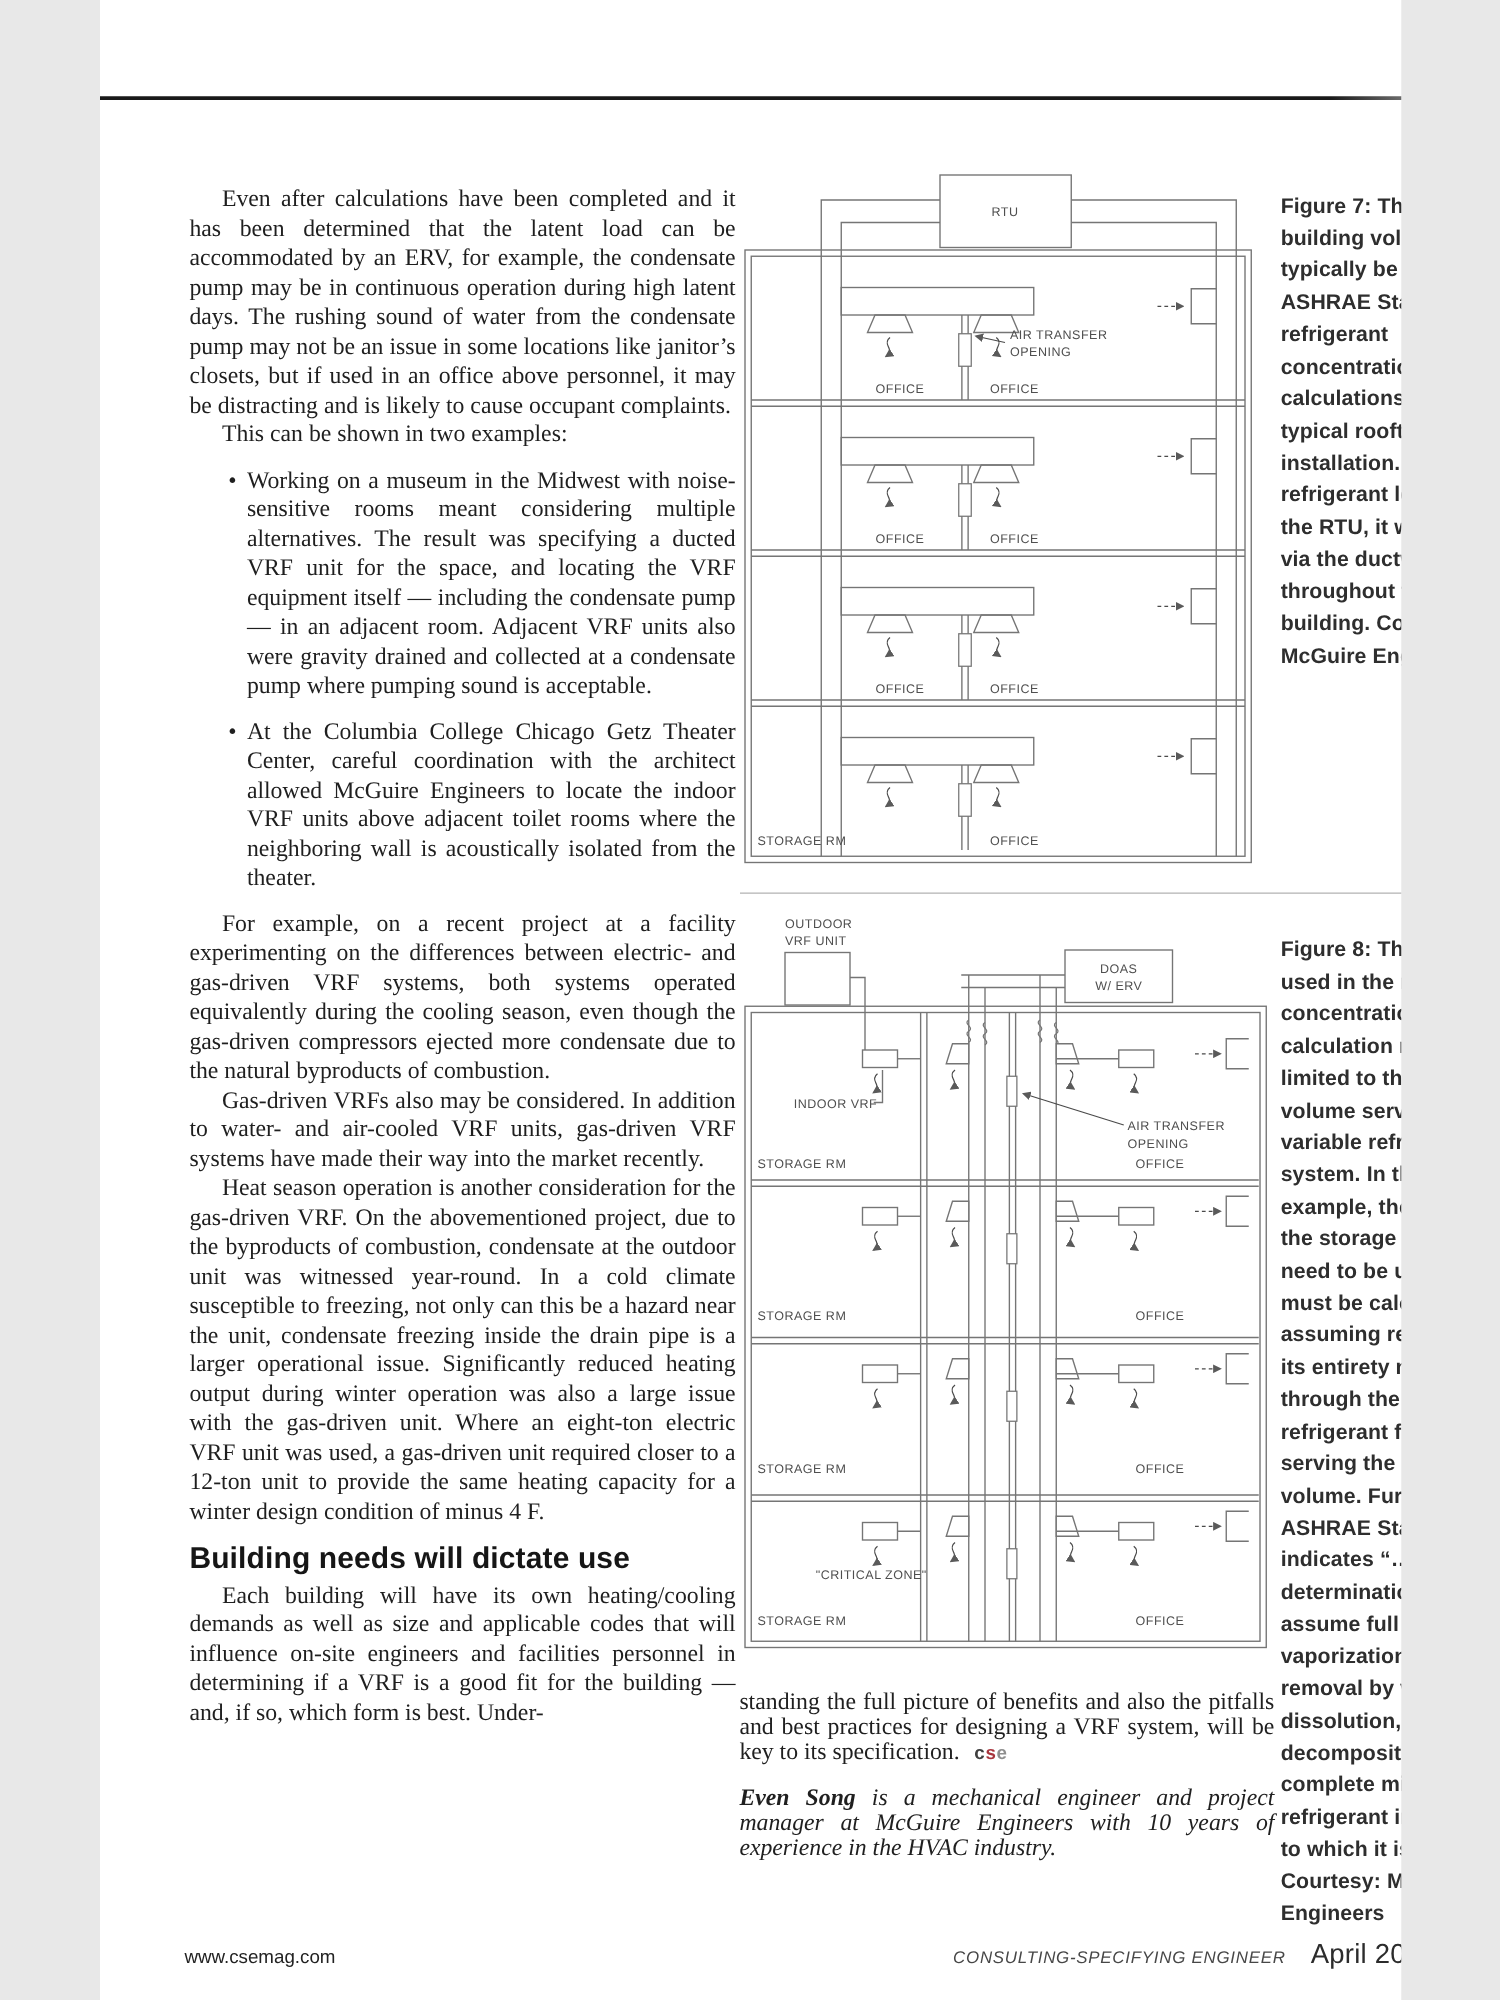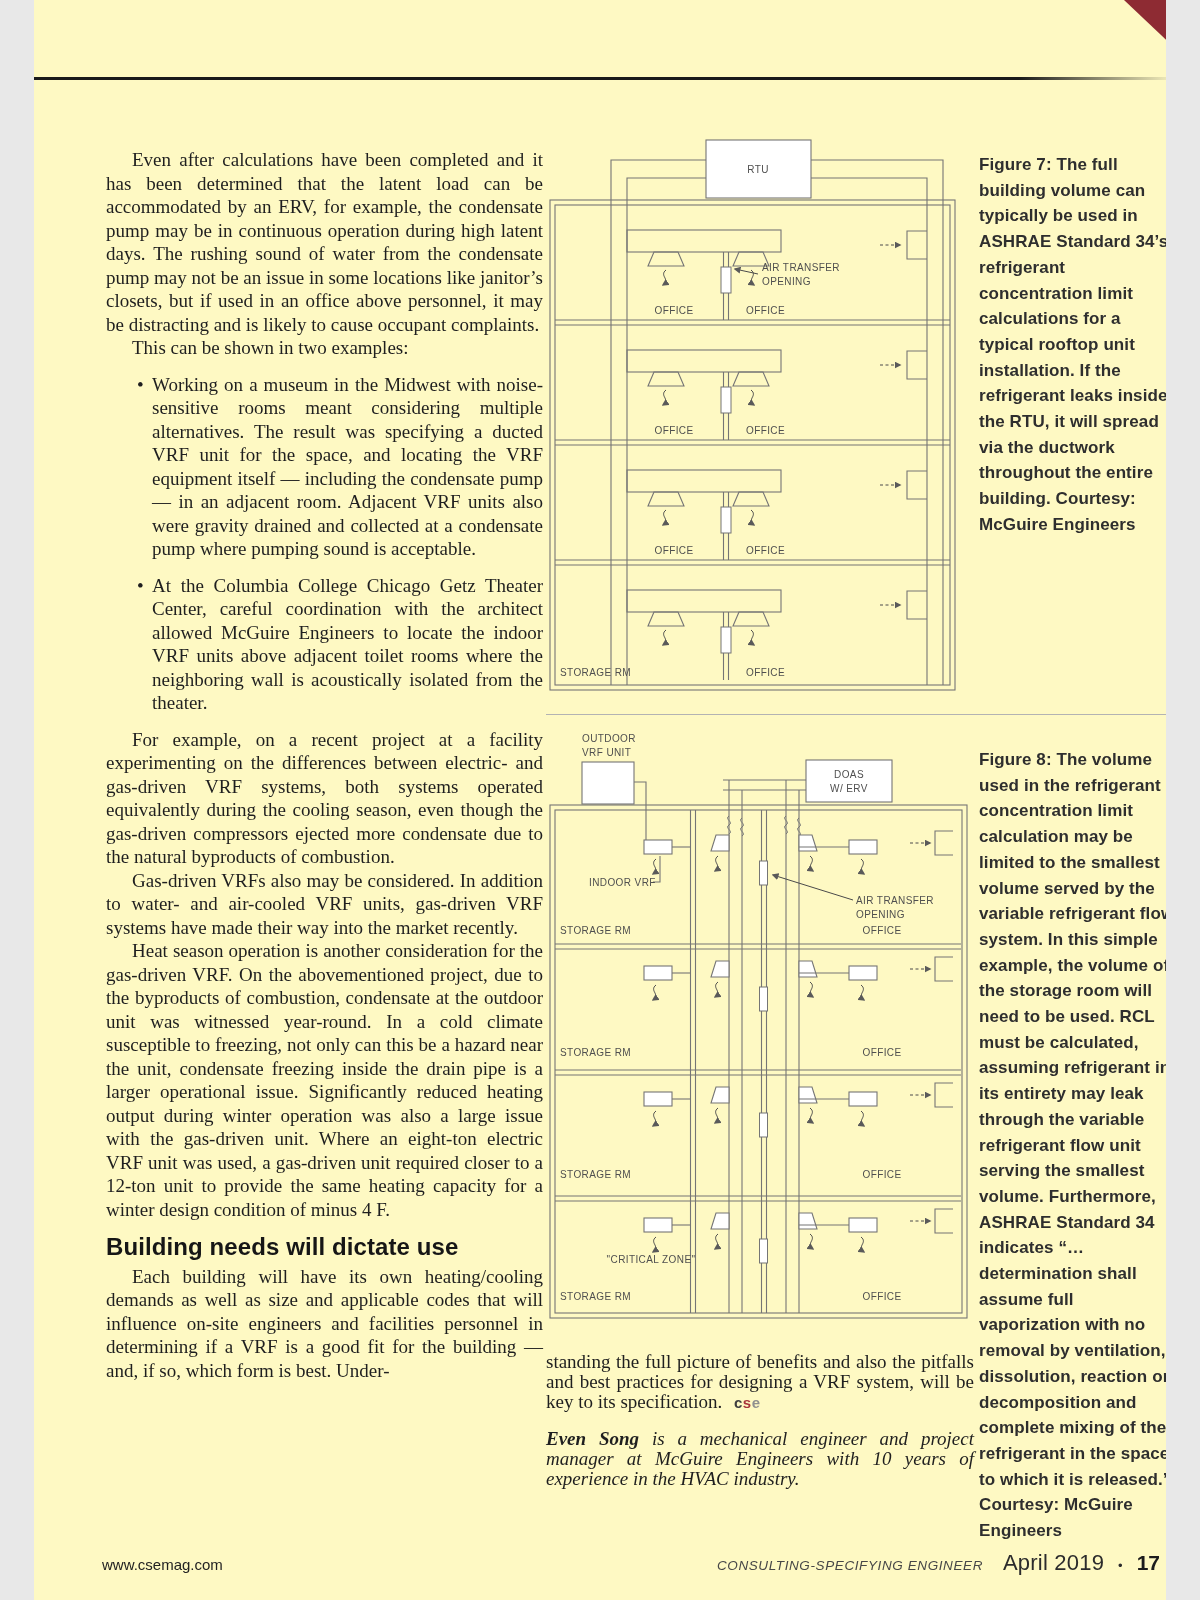"Even after calculations have been" .page { background: #fef9c3 -> #ffffff; width: 1132px -> 1041px }
